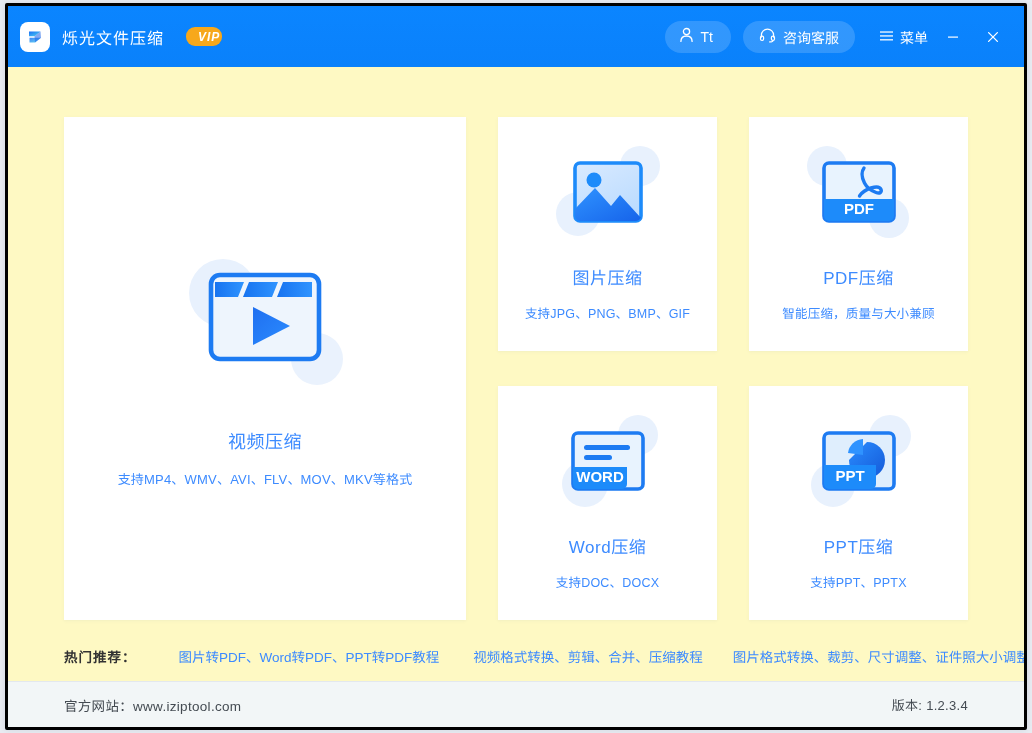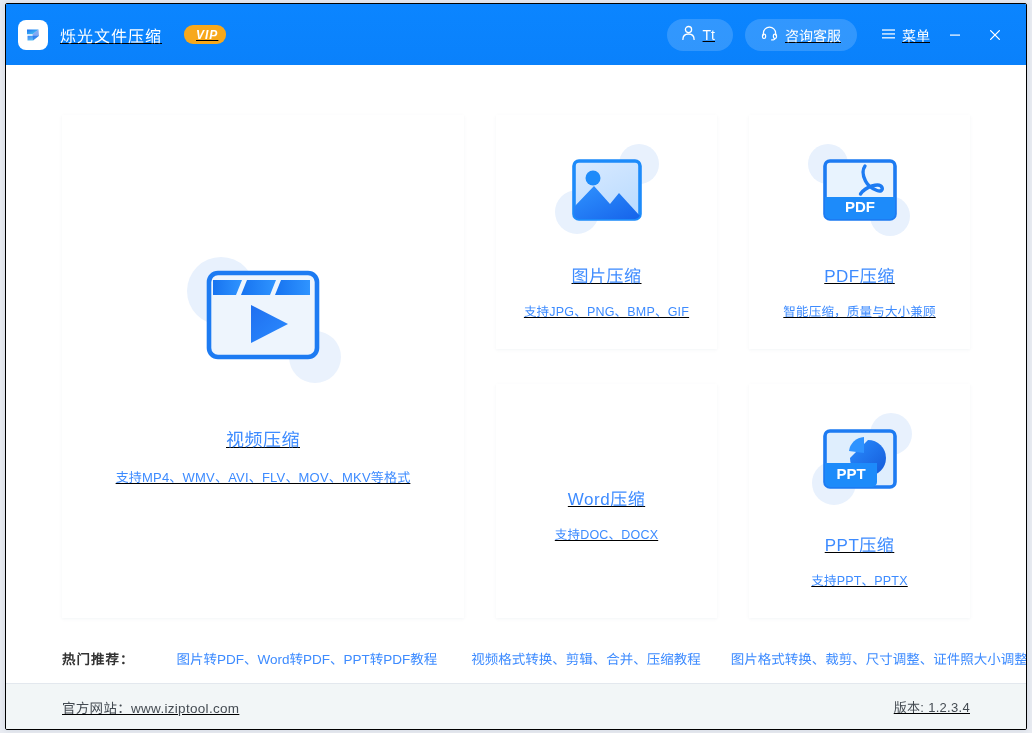"烁光文件压缩" .window { background: #ffffff -> #fef9c3; border: 1px solid #000000 -> 3px solid #000000; text-decoration: underline -> none }
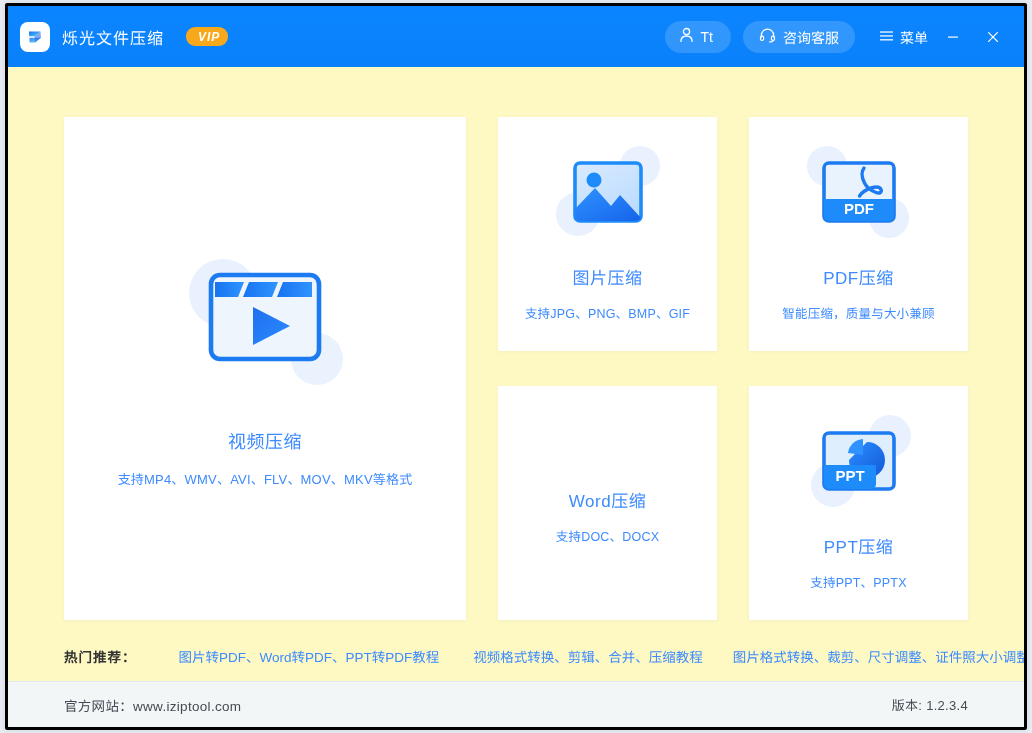"VIP" .vip-badge { padding: 3px 8px 3px 12px -> 3px 2px 3px 12px }
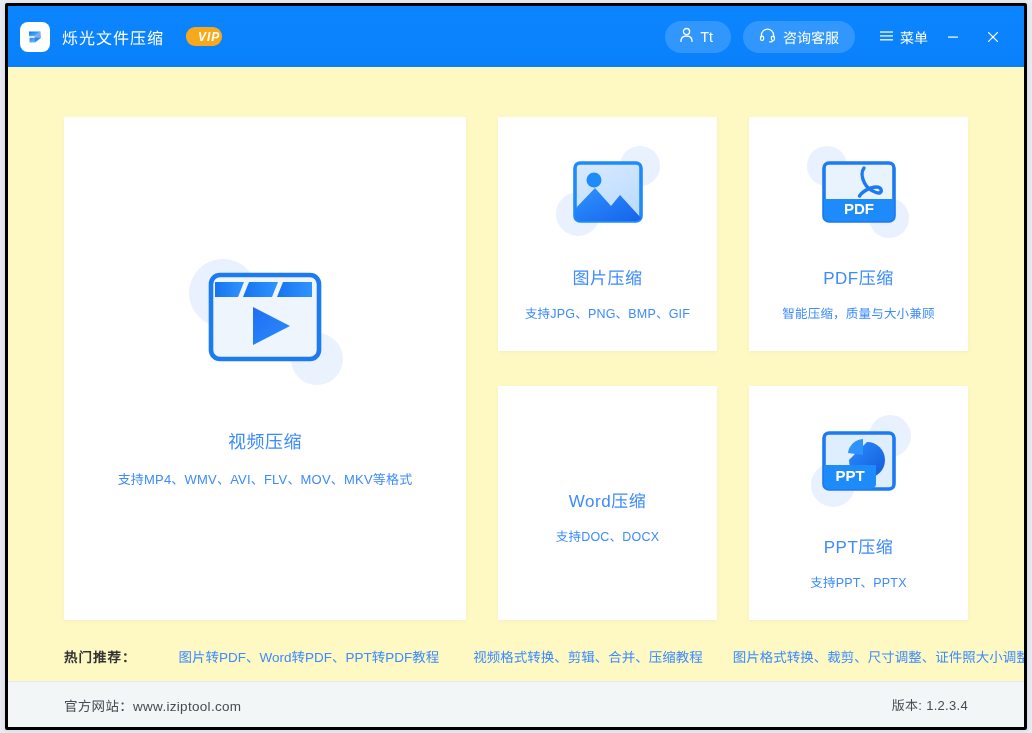"WORD" div.icon-wrap { html: none -> <div> <div></div> <div></div> <svg> <rect></rect> <rect></rect> <rect></rect> <path></path> <text>WORD</text> </svg> </div> }
